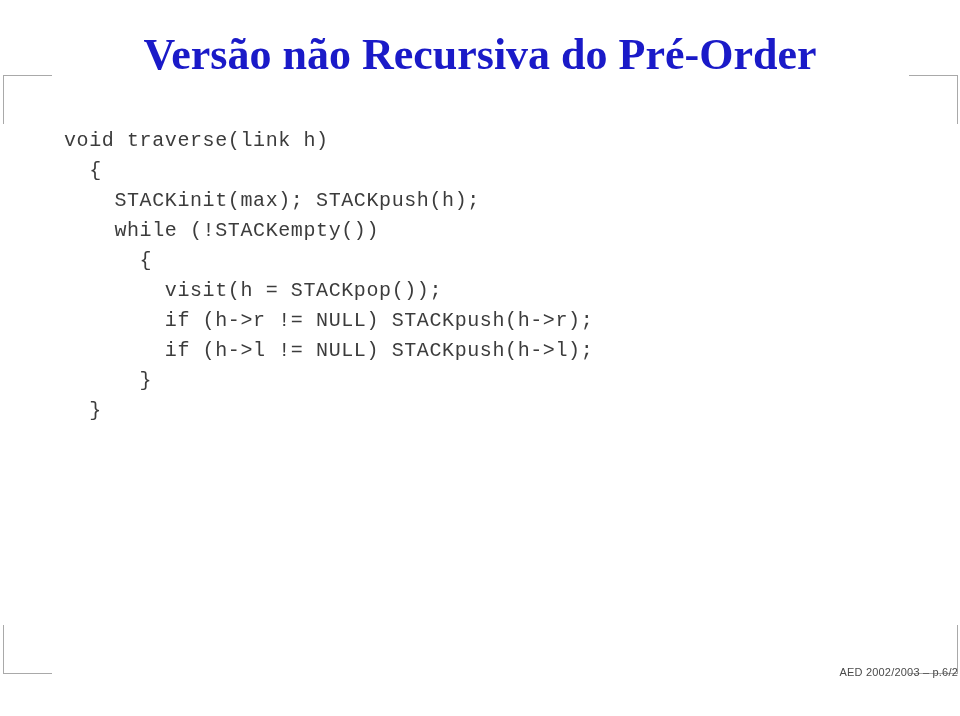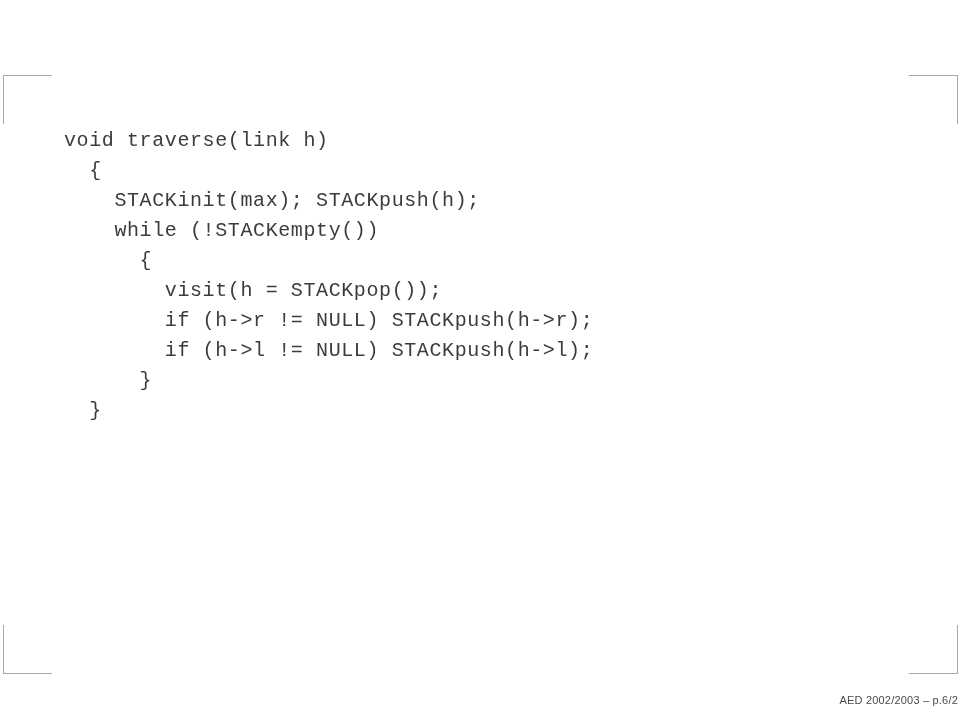"Versão não Recursiva do Pré-Order" h1 { html: none -> <h1>Versão não Recursiva do Pré-Order</h1> }
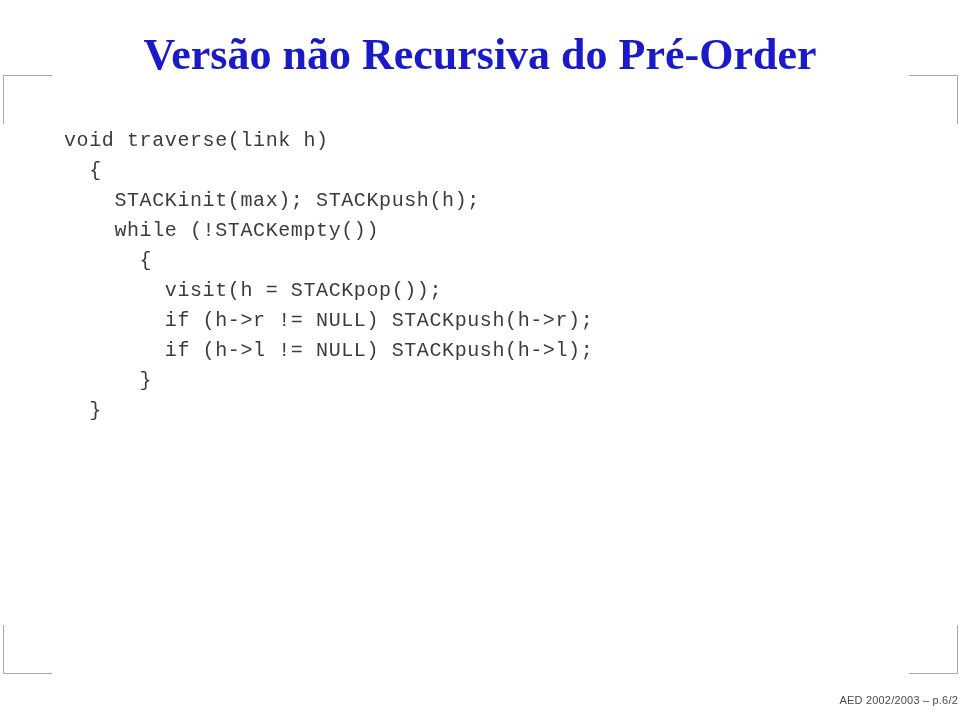"AED 2002/2003 – p.6/2" #footer { top: 694px -> 666px }
